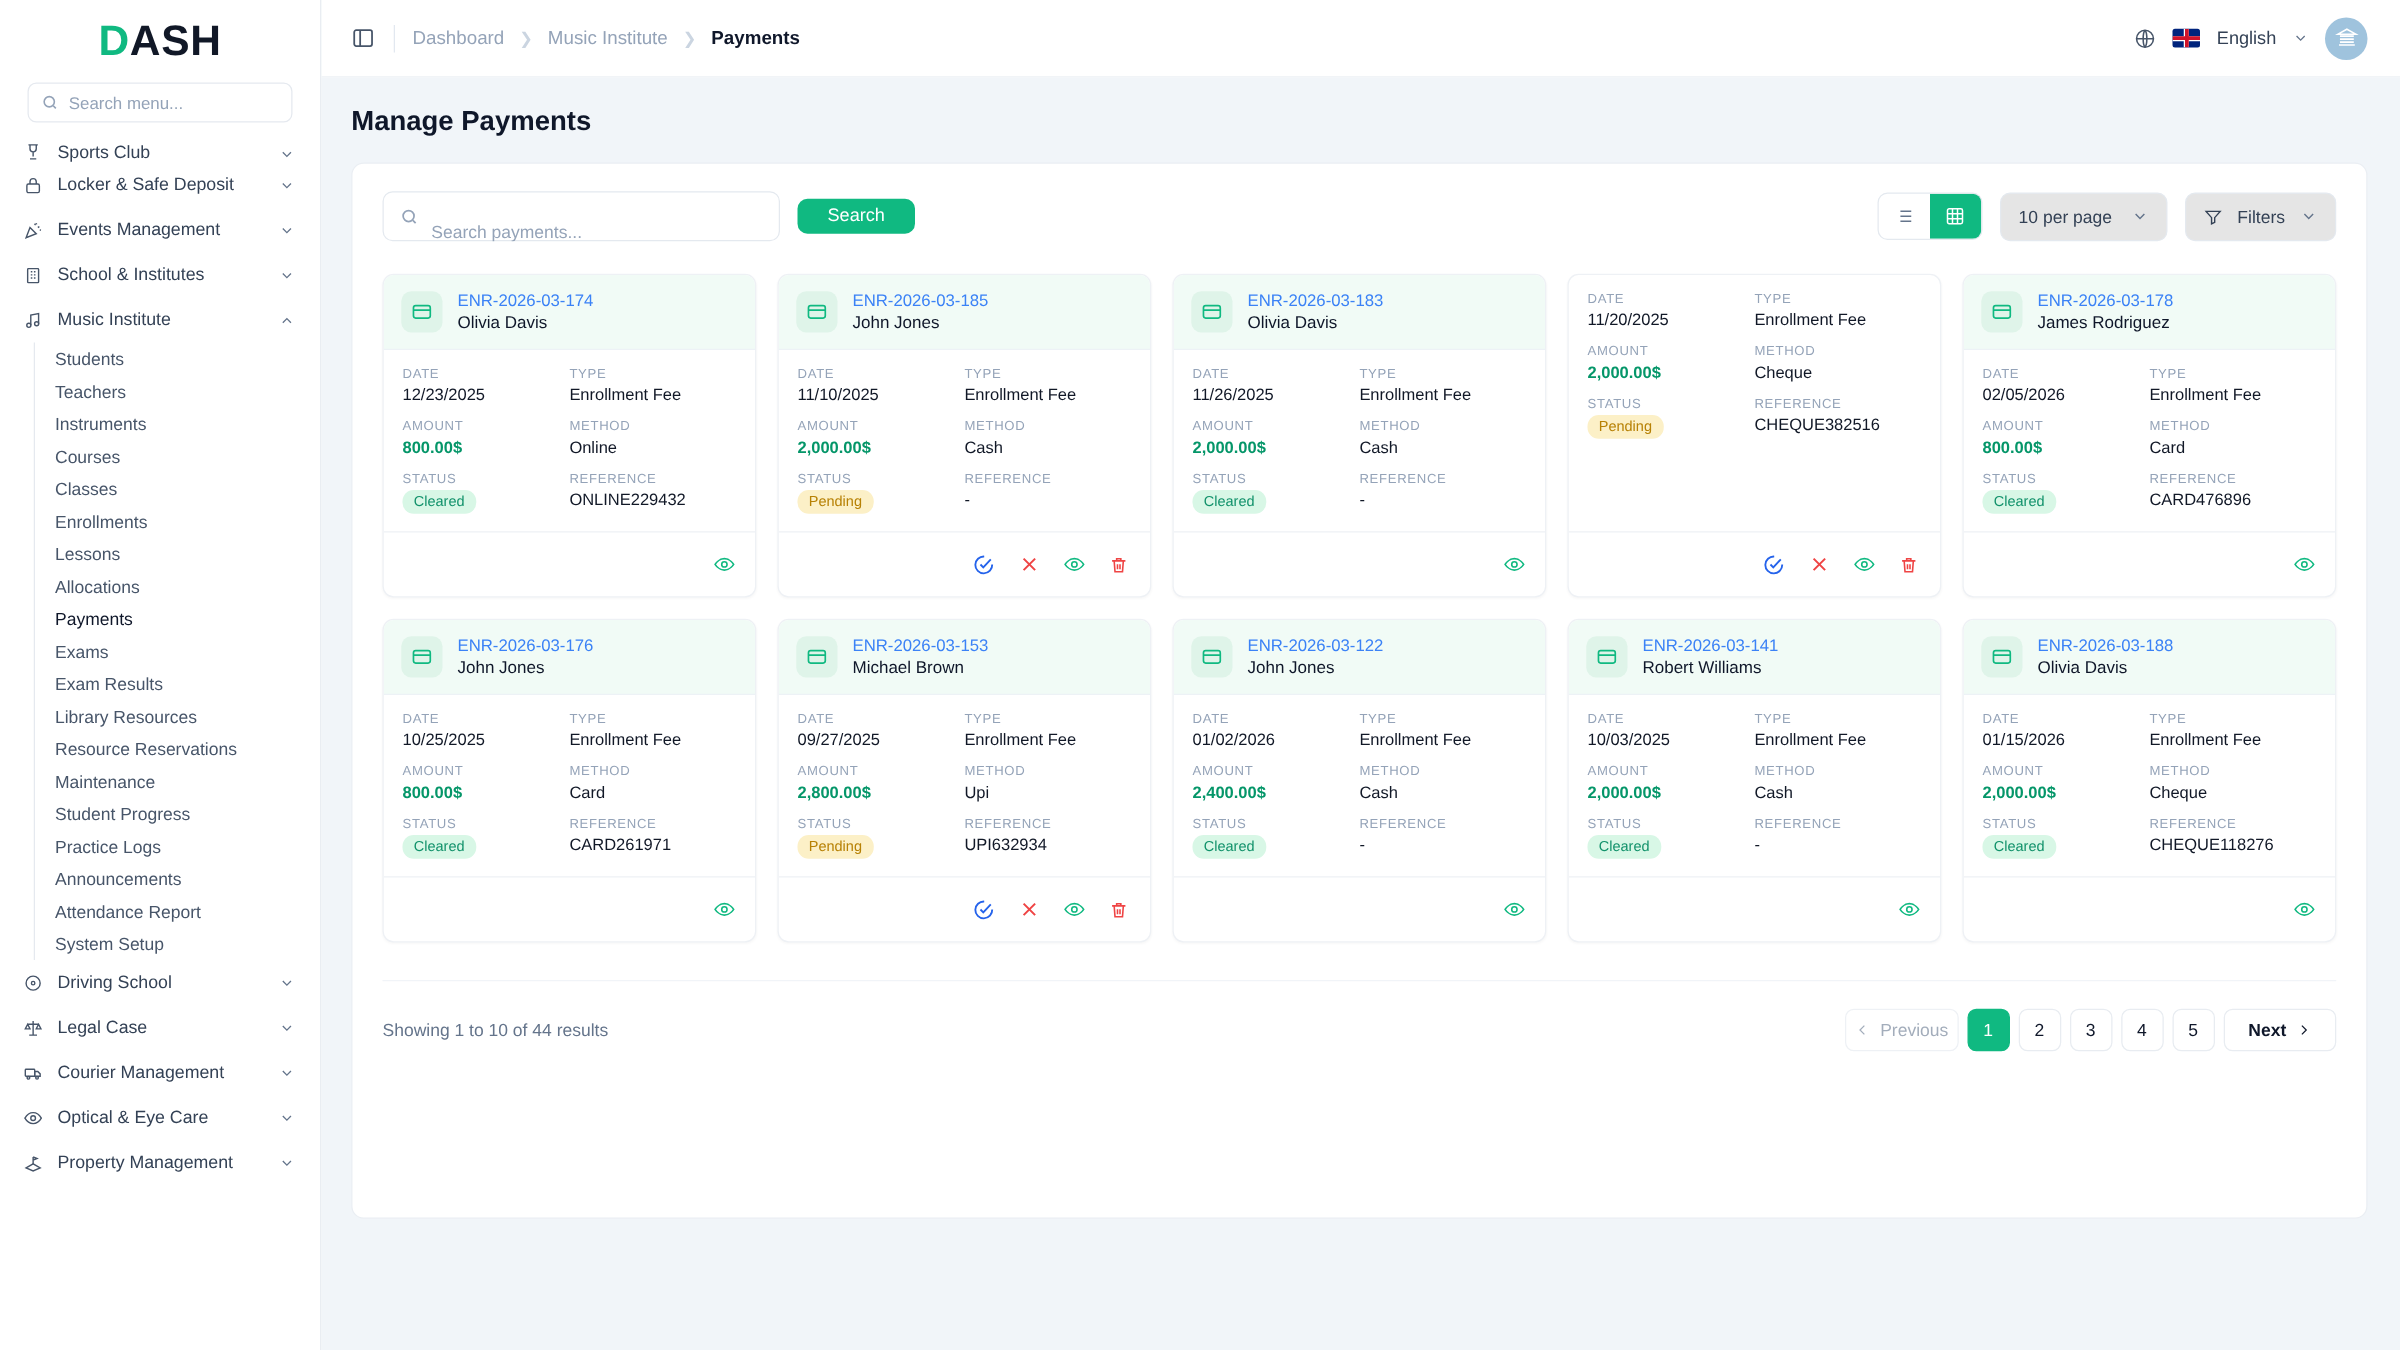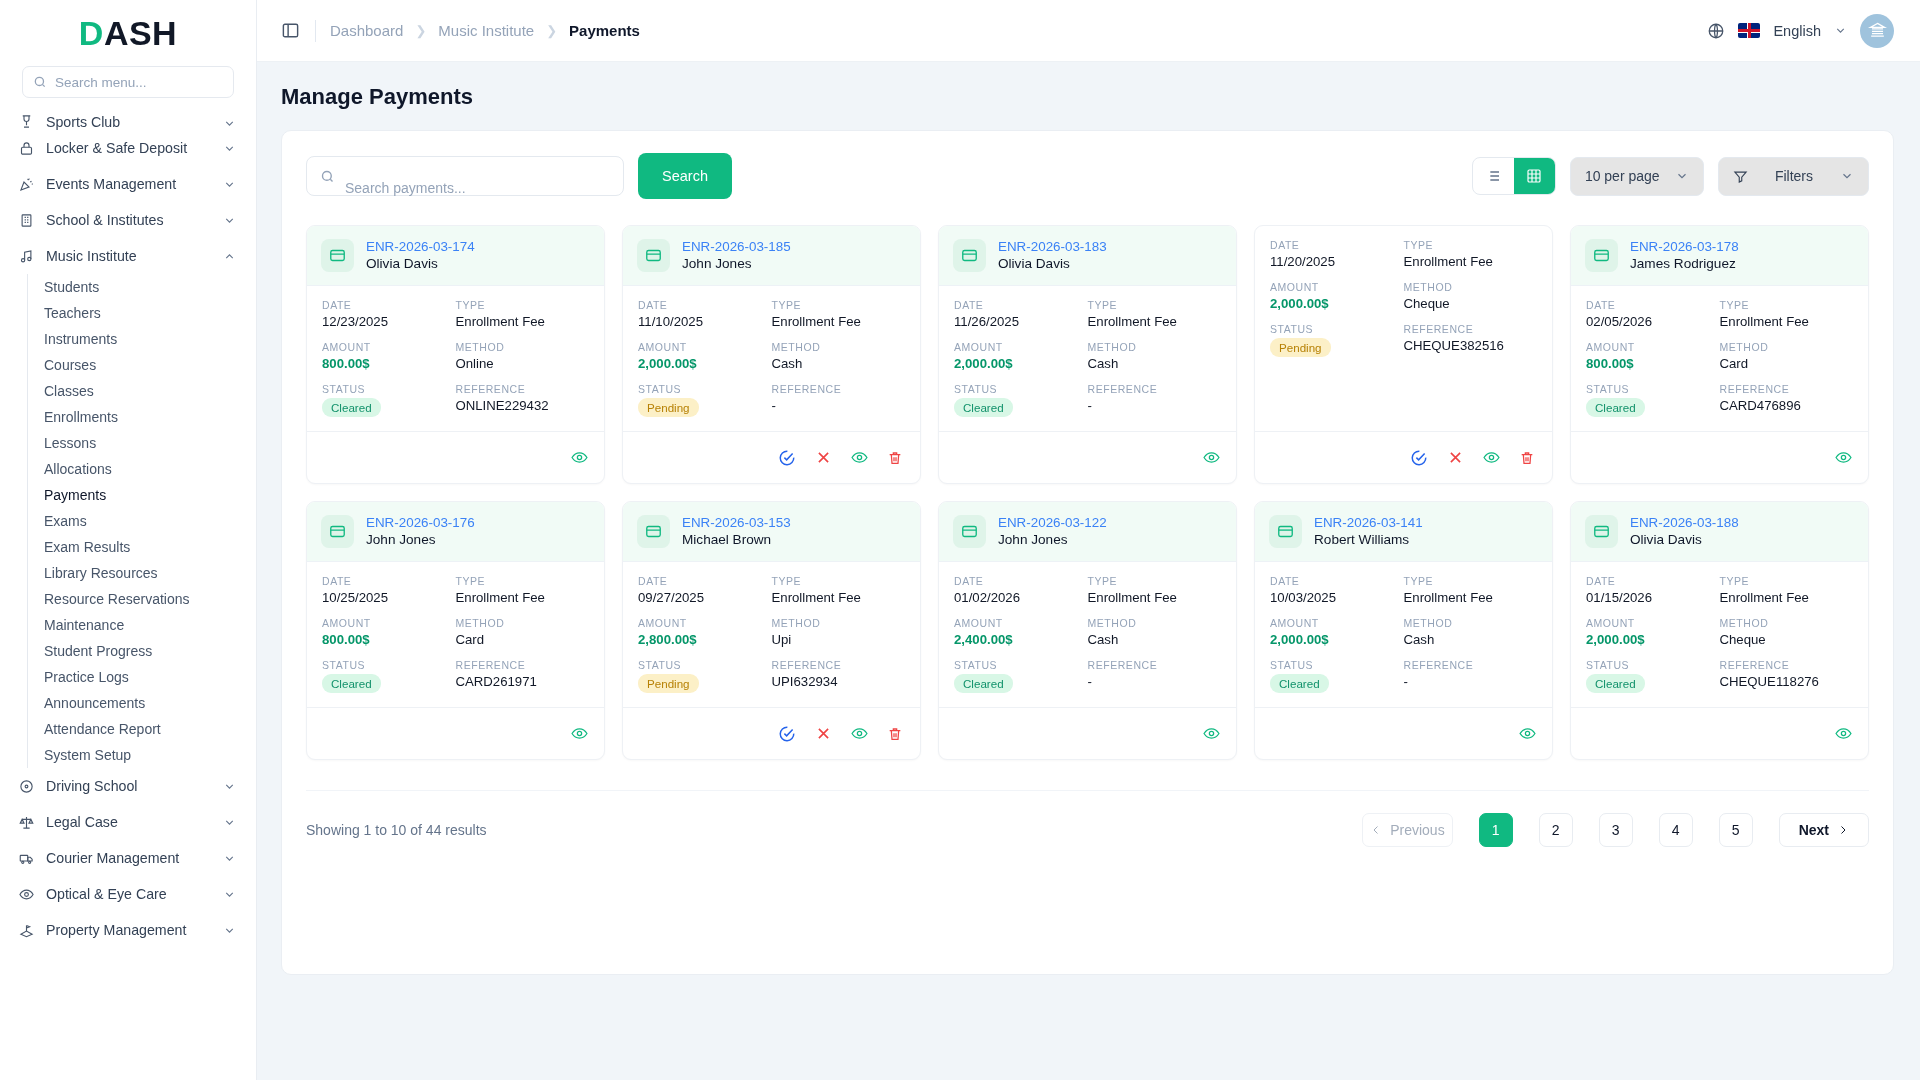"Search" .btn-search { height: 46px -> 28px }
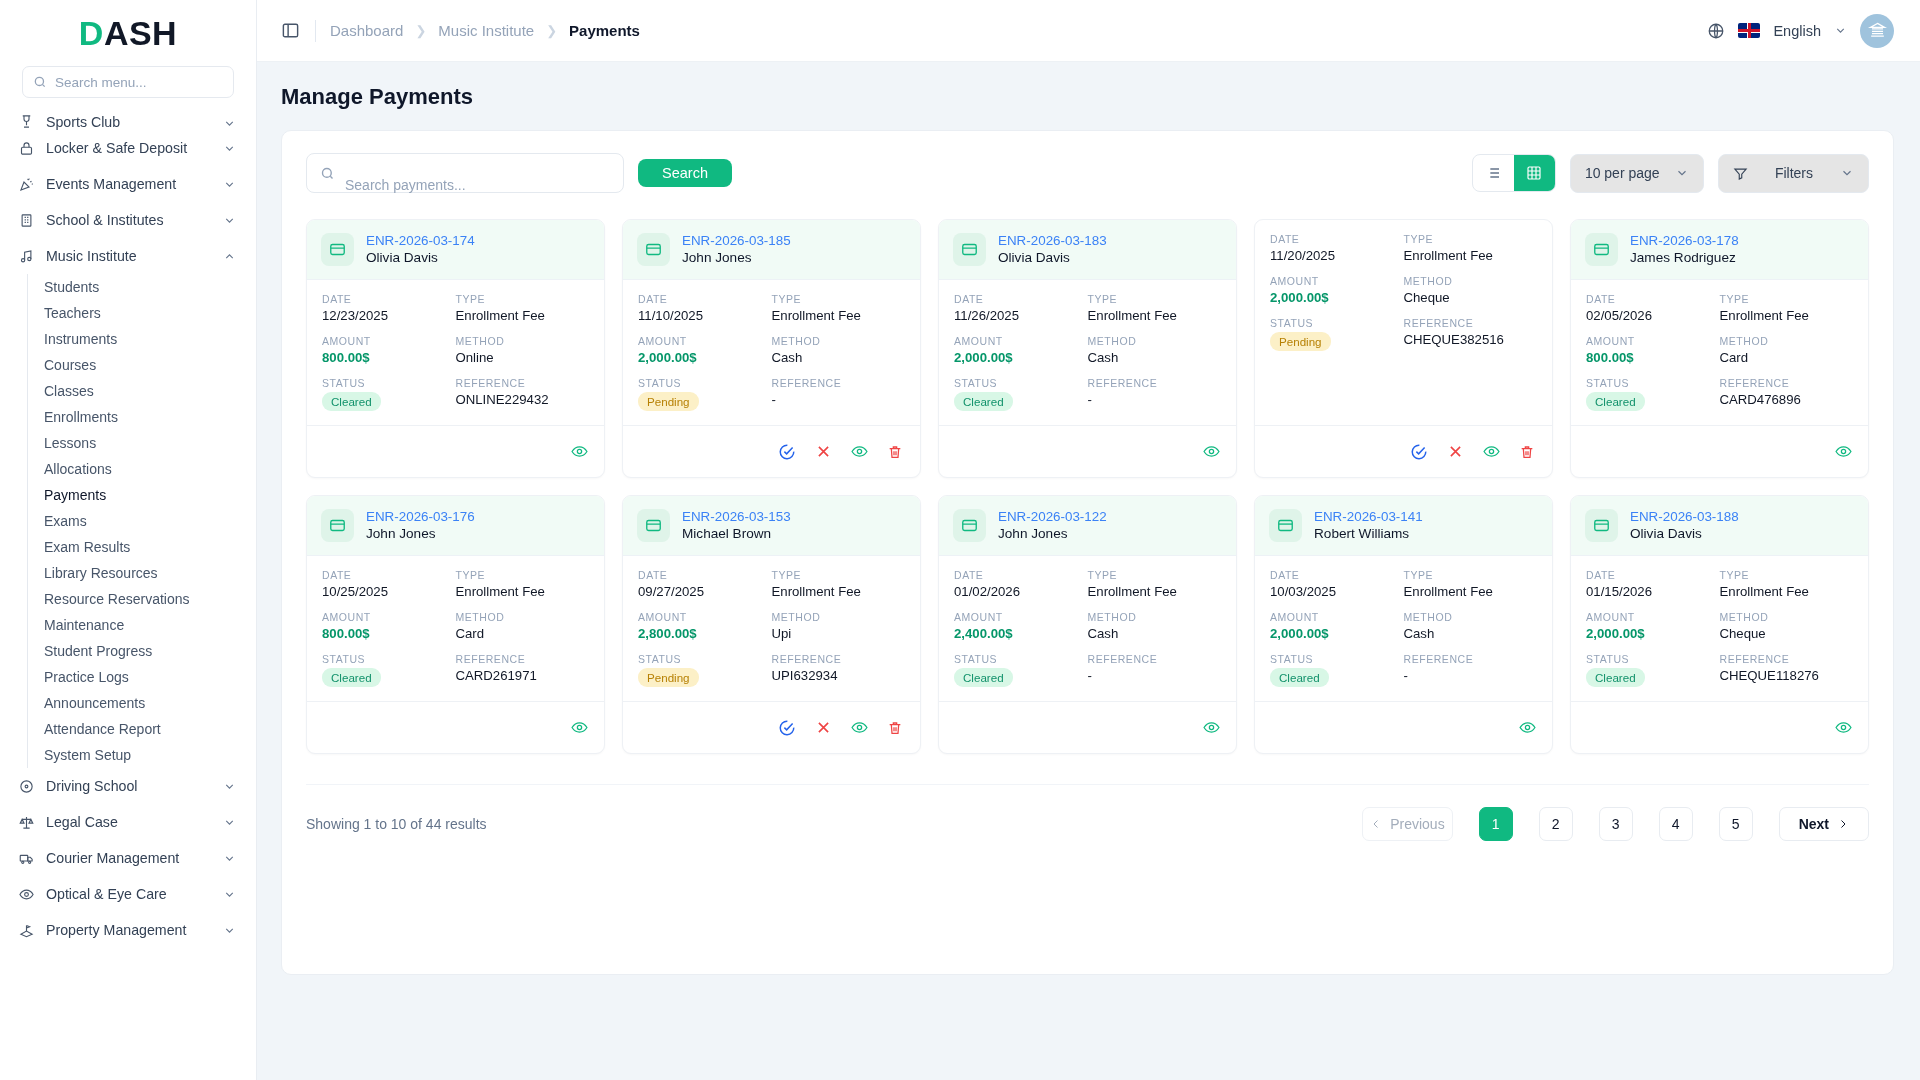"Filters" .filterbtn { gap: 27px -> 12px }
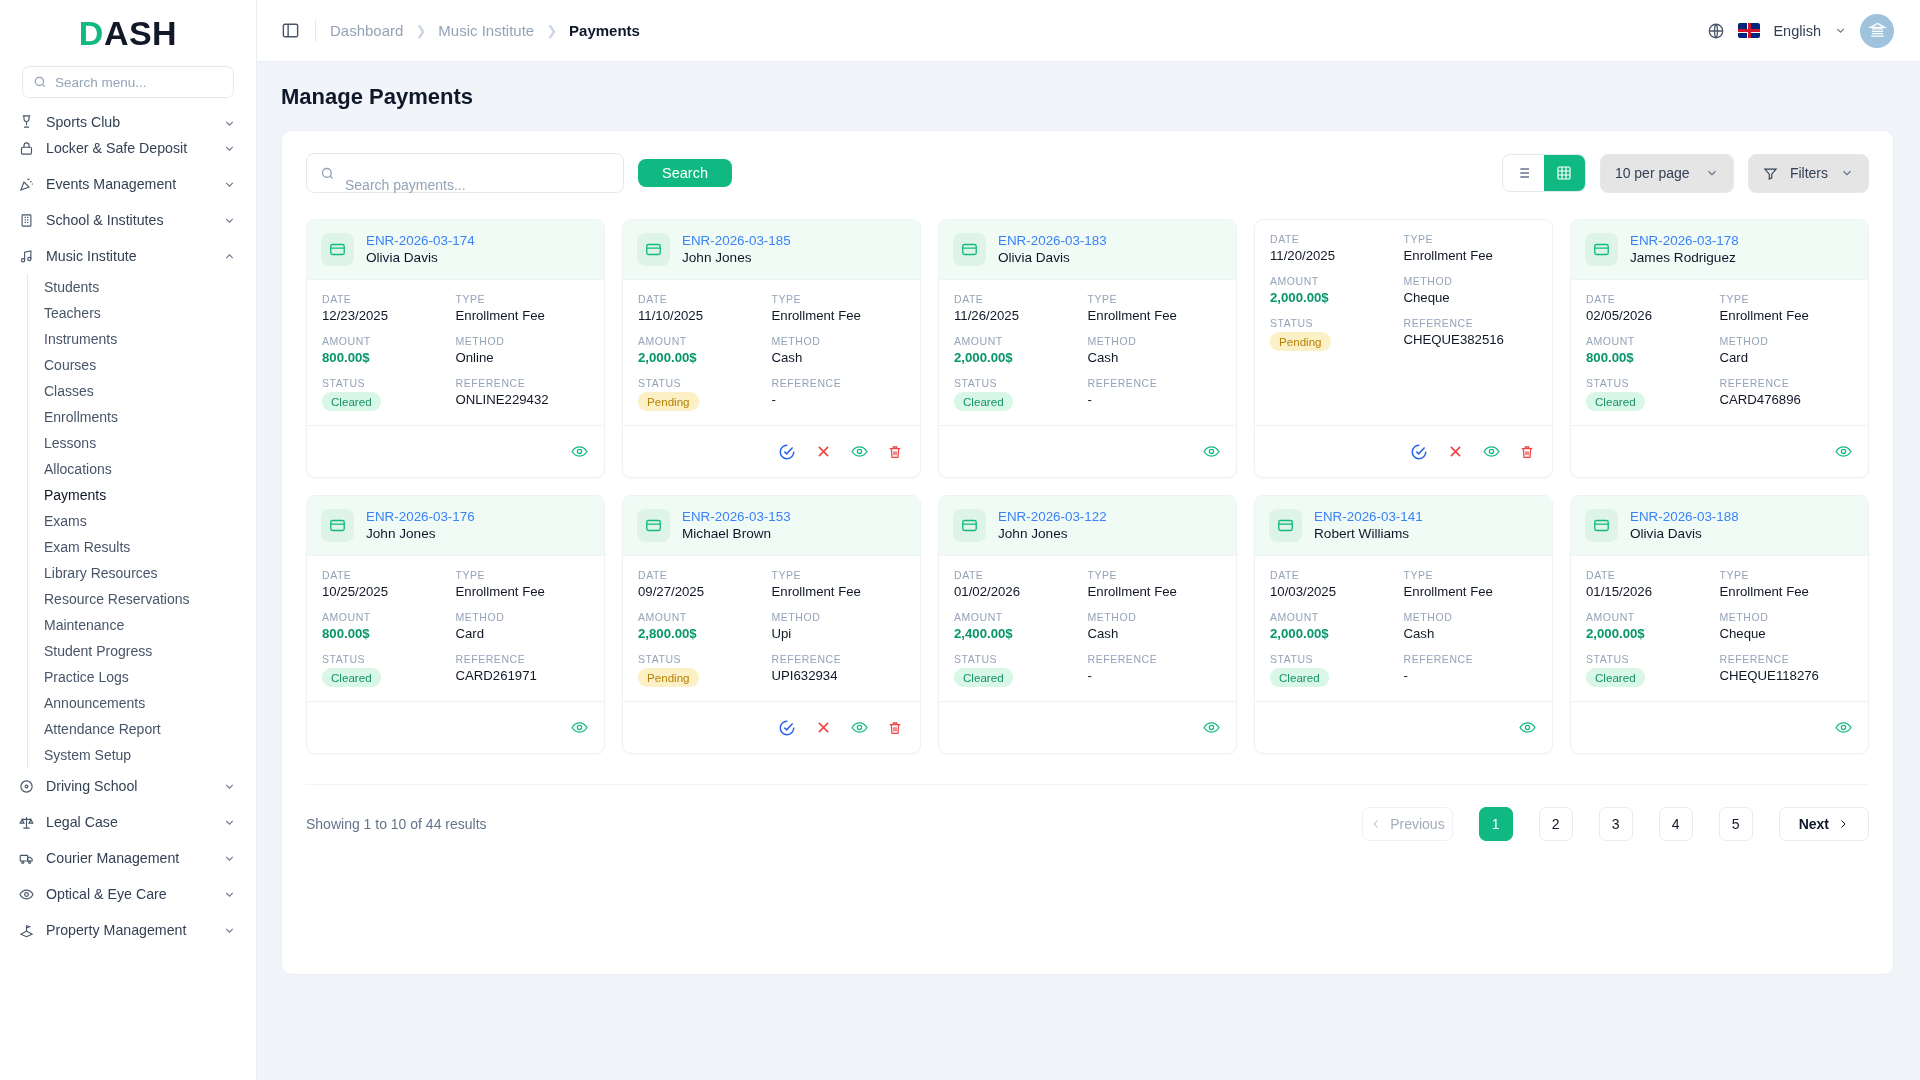"Previous" .pager { gap: 26px -> 7px }
